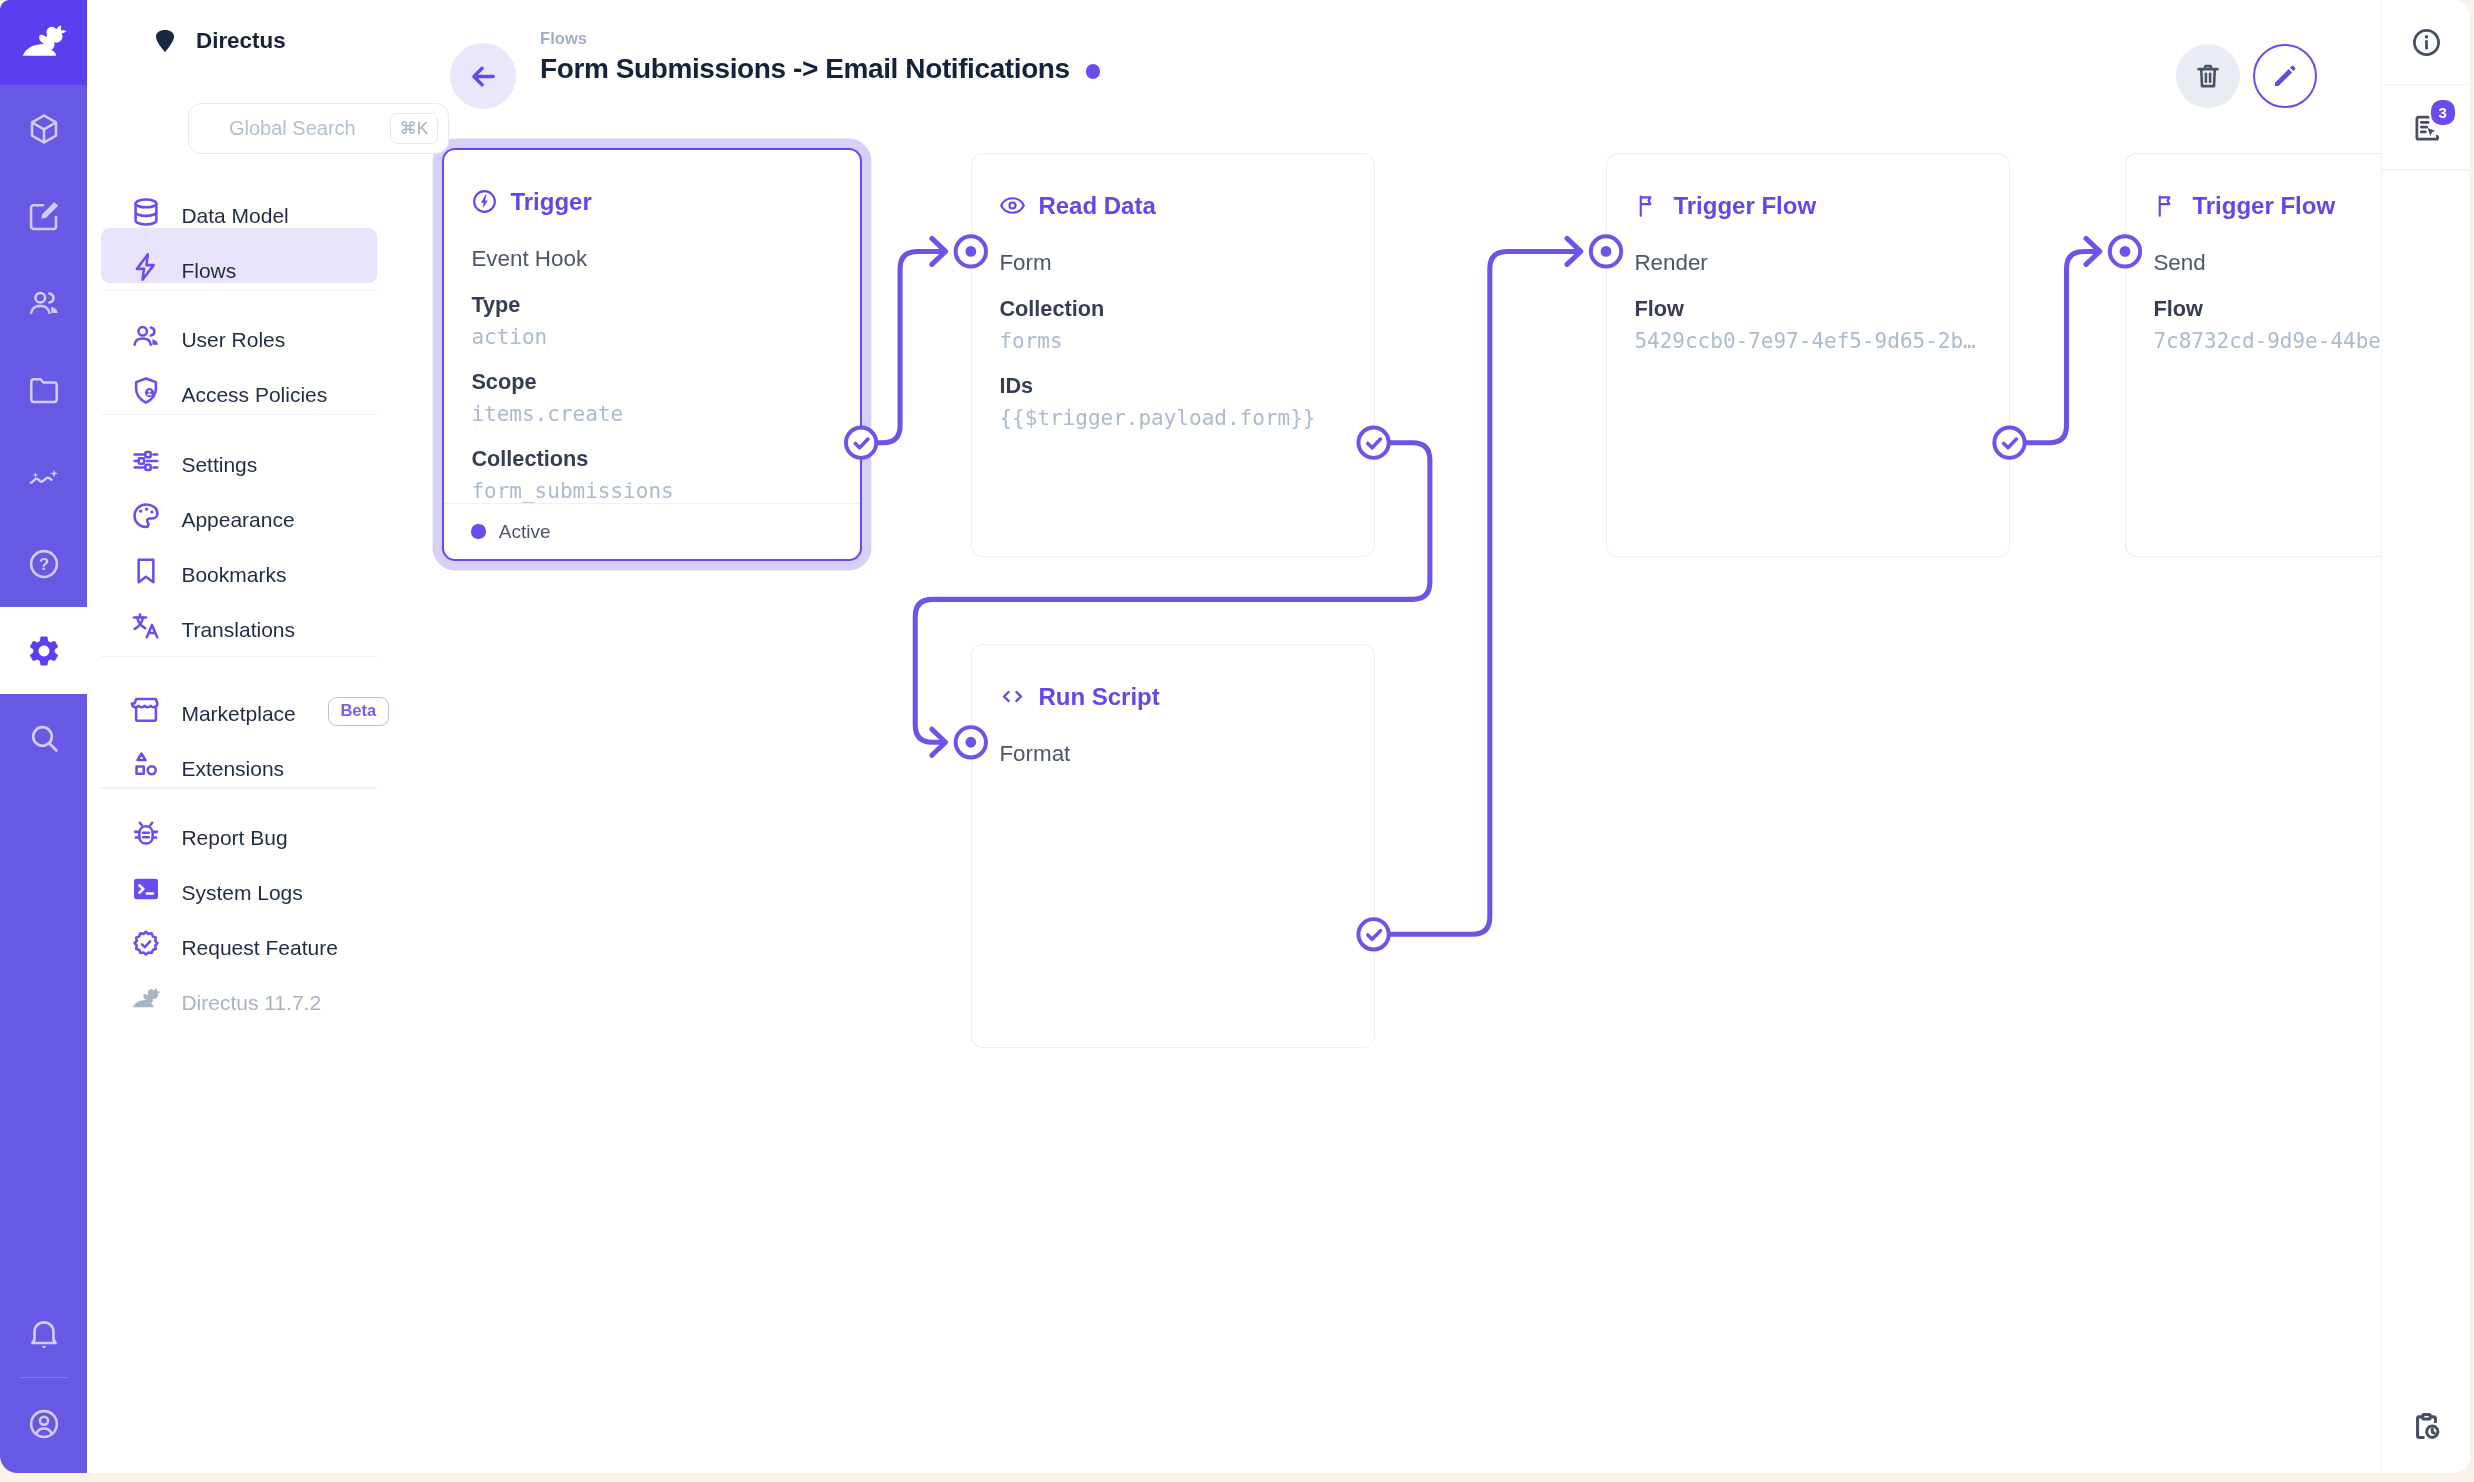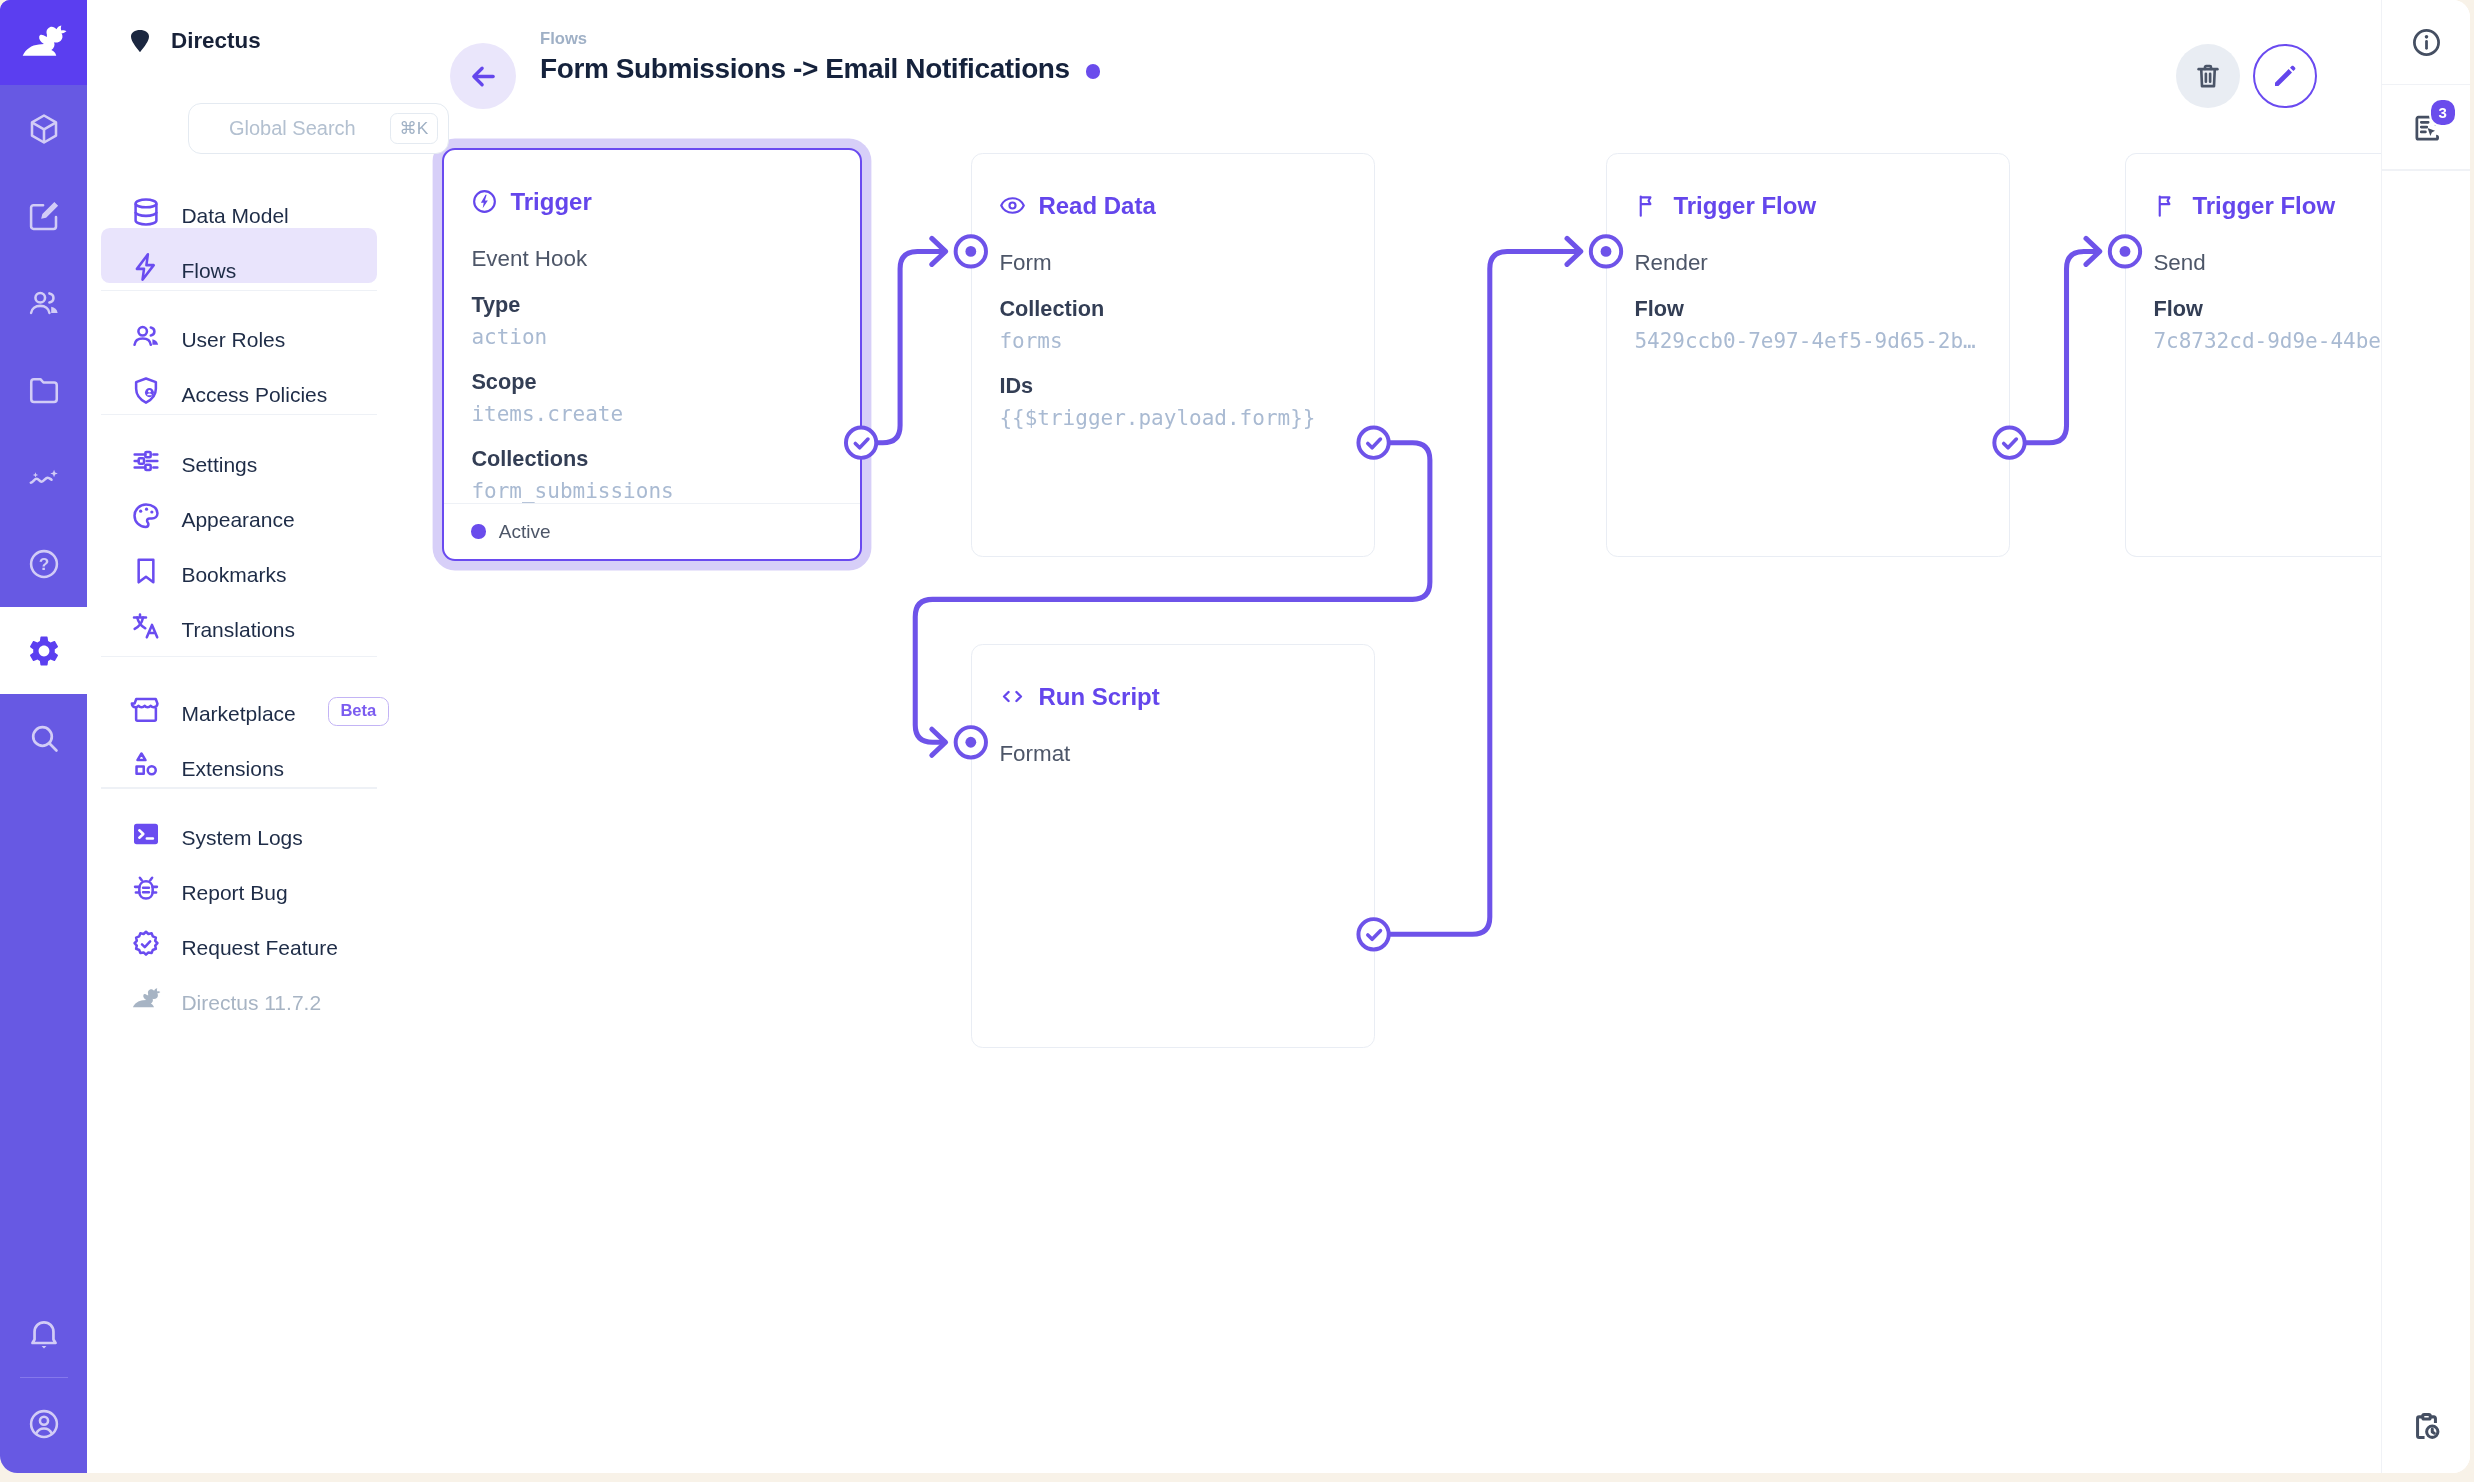"Directus" .project-row { padding: 26px 0 0 38px -> 26px 0 0 63px }
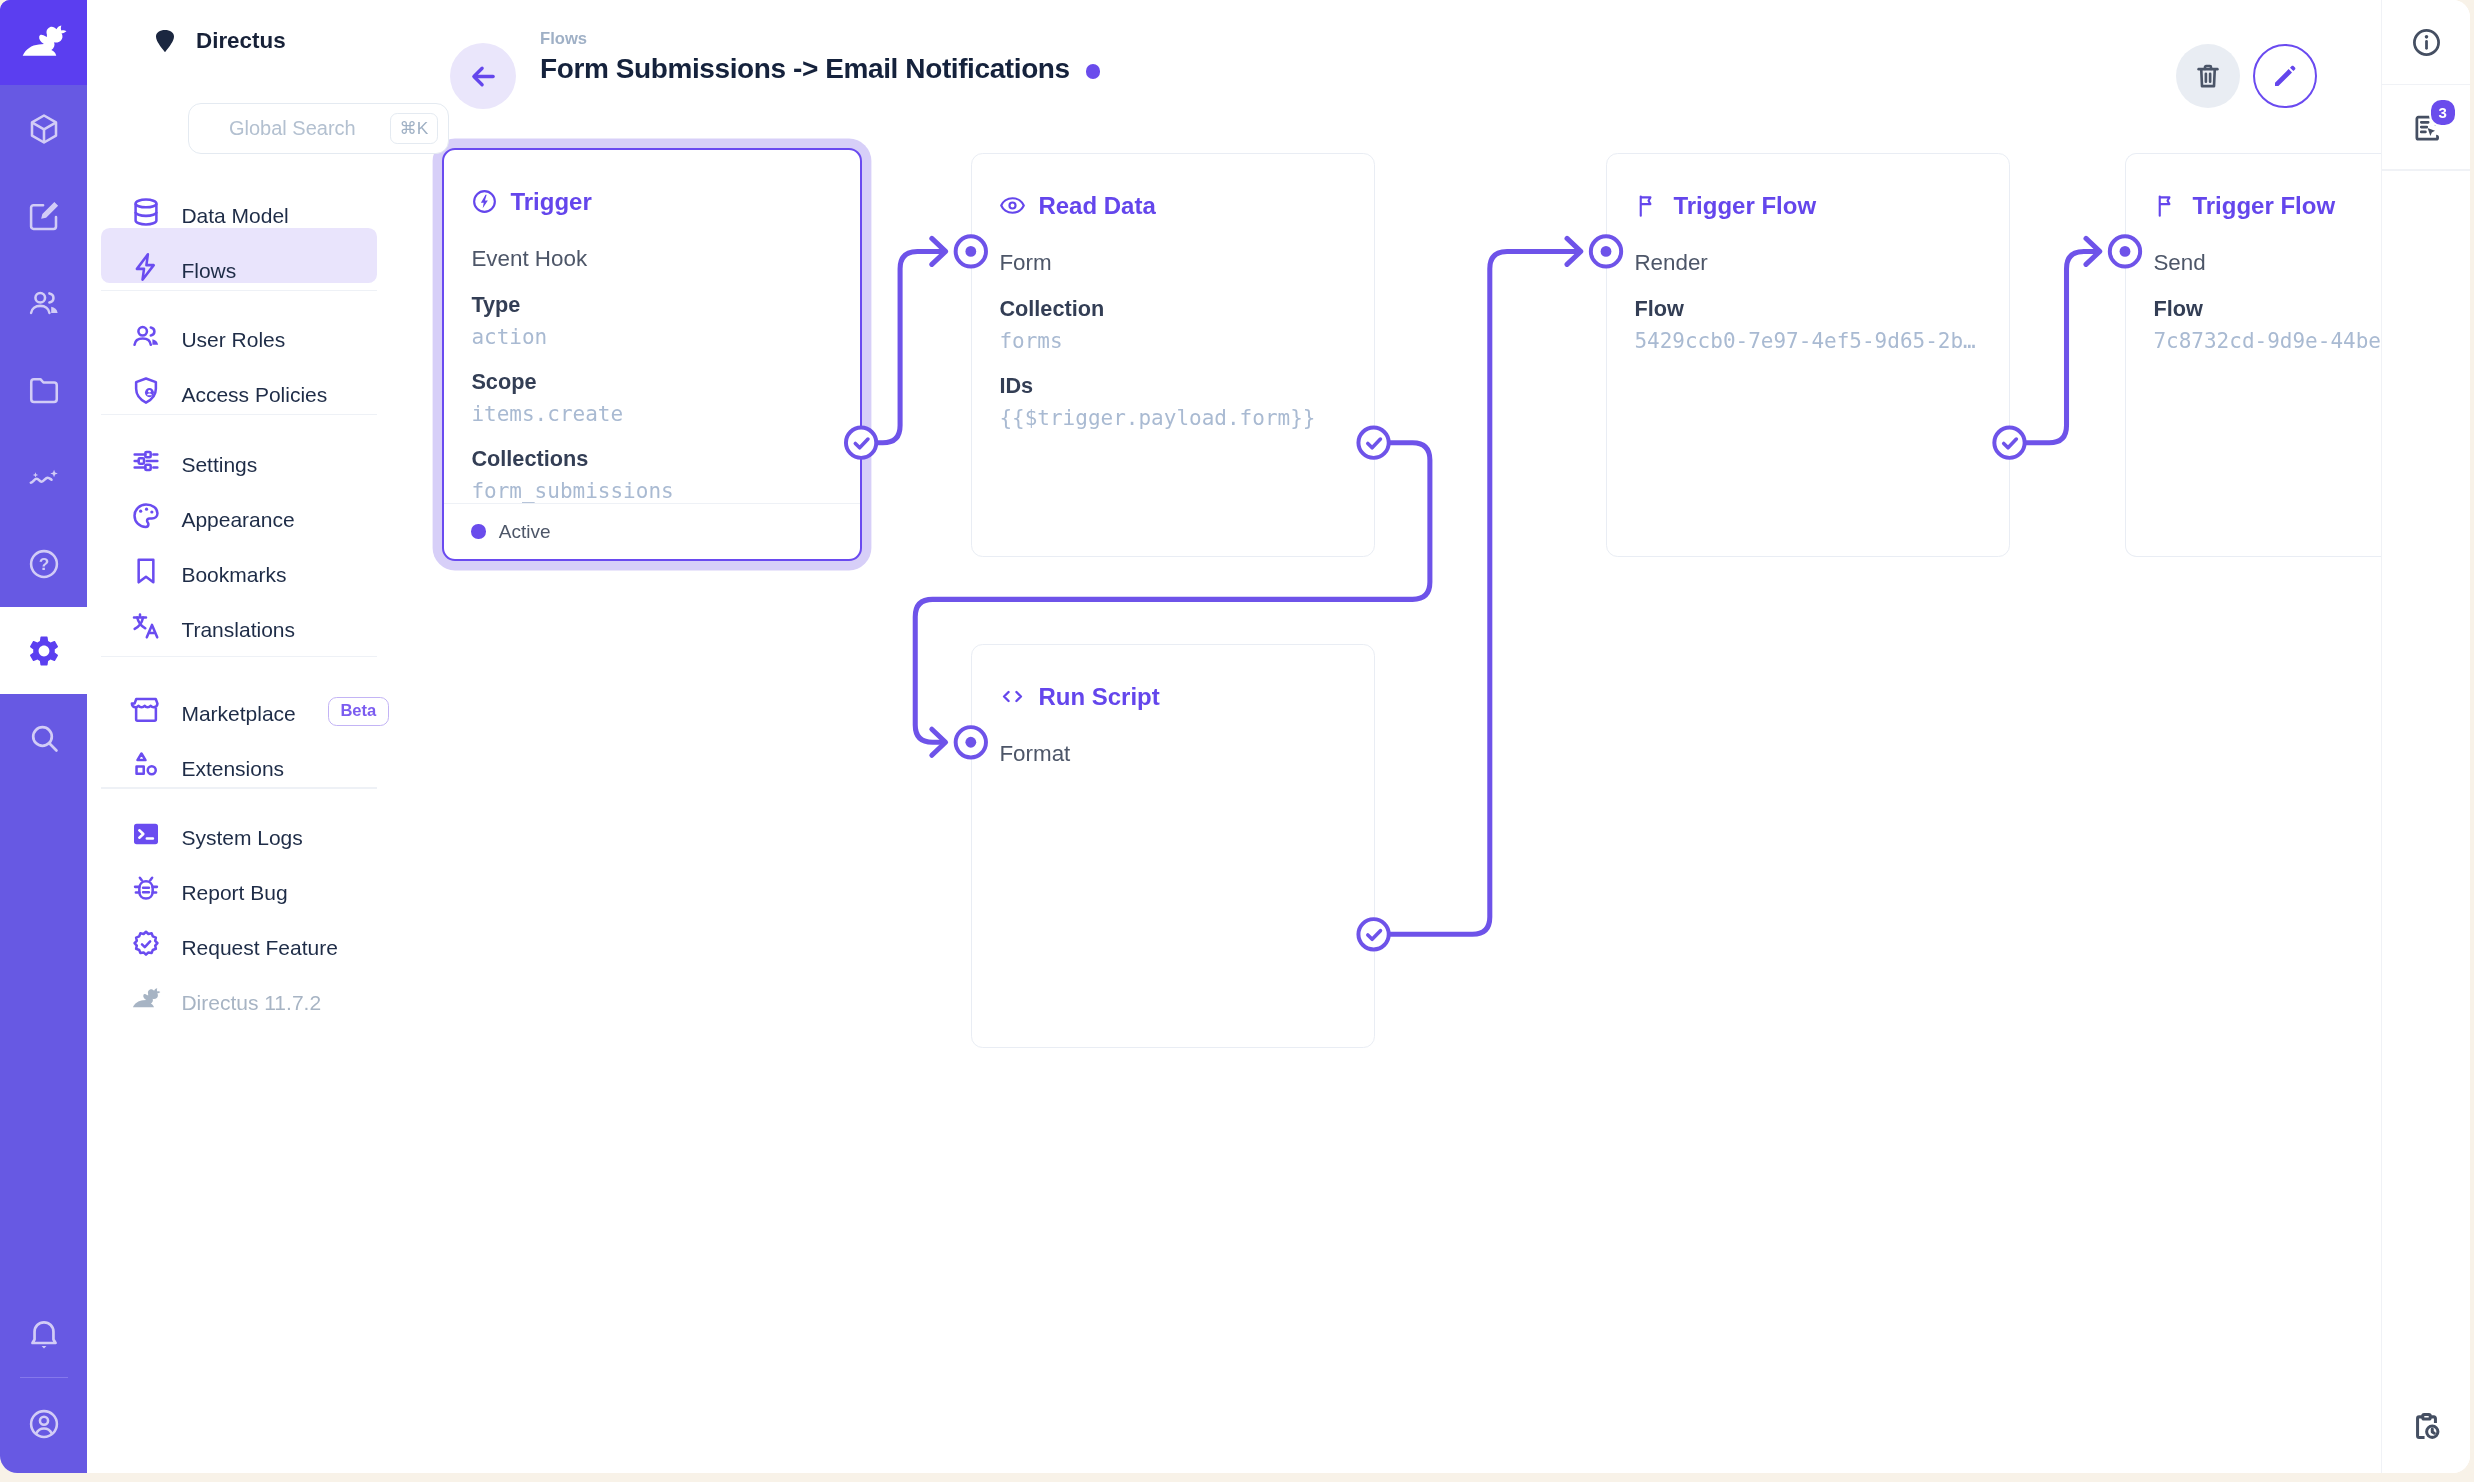"System Logs" div.nav-item { order: before "Report Bug" -> after "Report Bug" }
